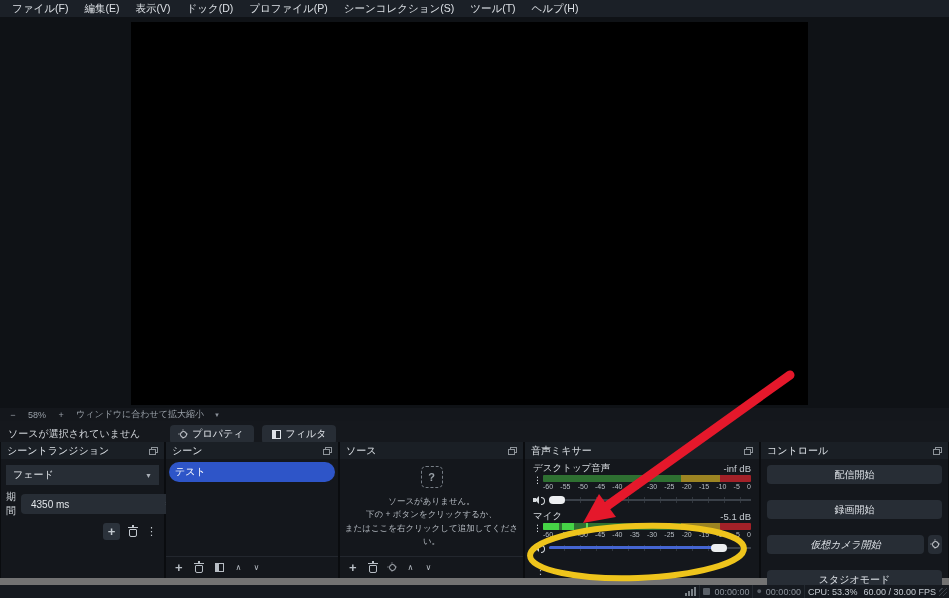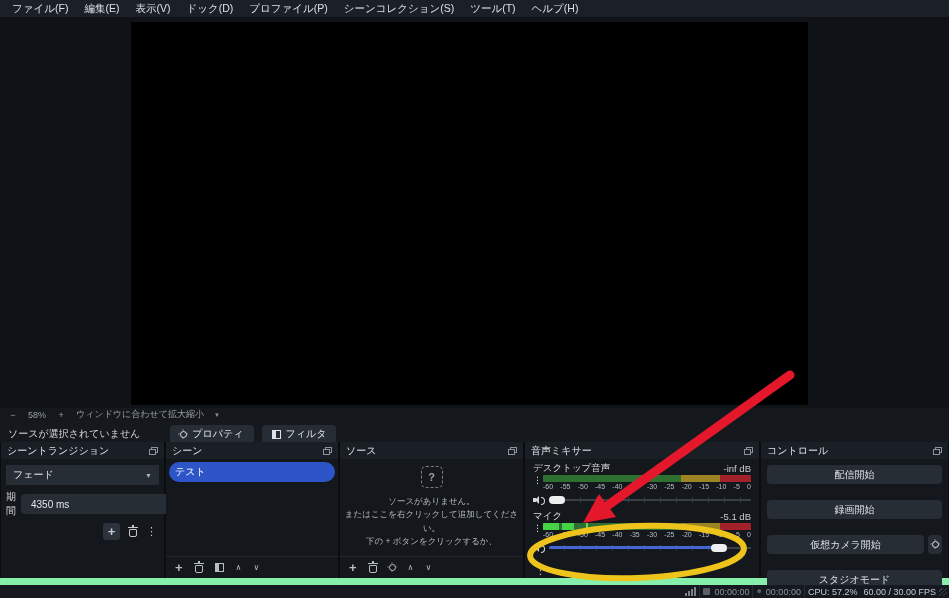"ファイル(F)" .app { background: #86efac -> #737373 }
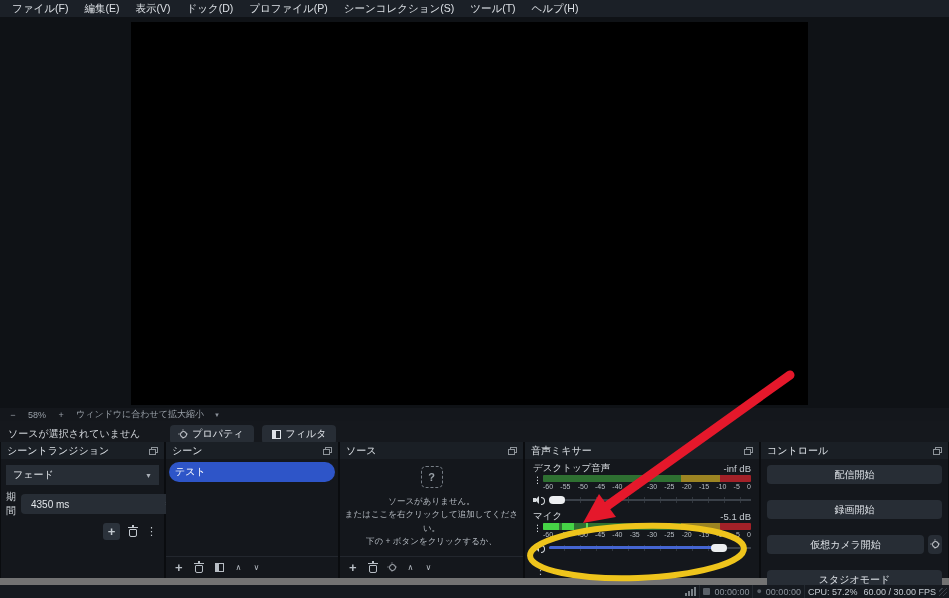"またはここを右クリックして追加してください。" div { order: before "下の + ボタンをクリックするか、" -> after "下の + ボタンをクリックするか、" }
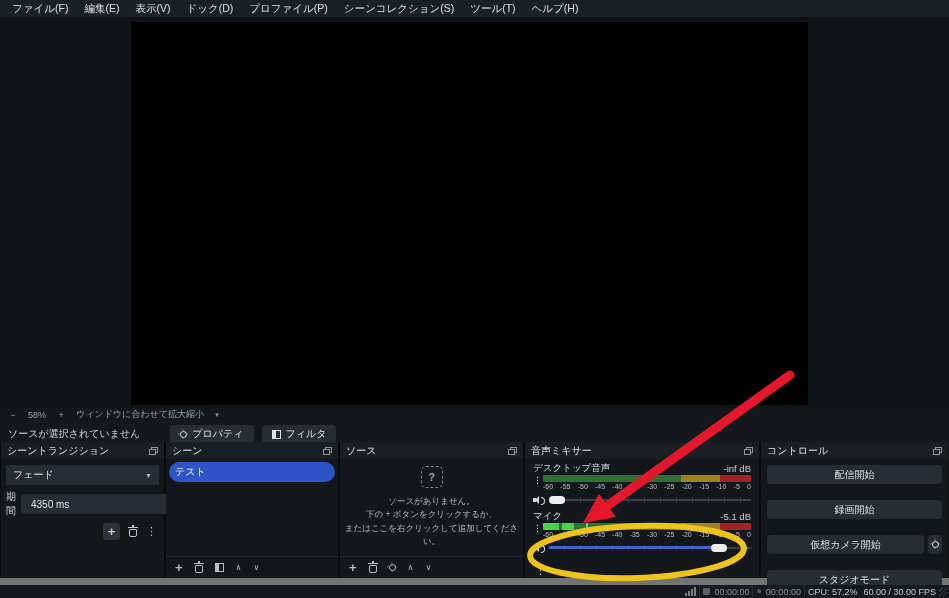"仮想カメラ開始" div { font-style: none -> italic }
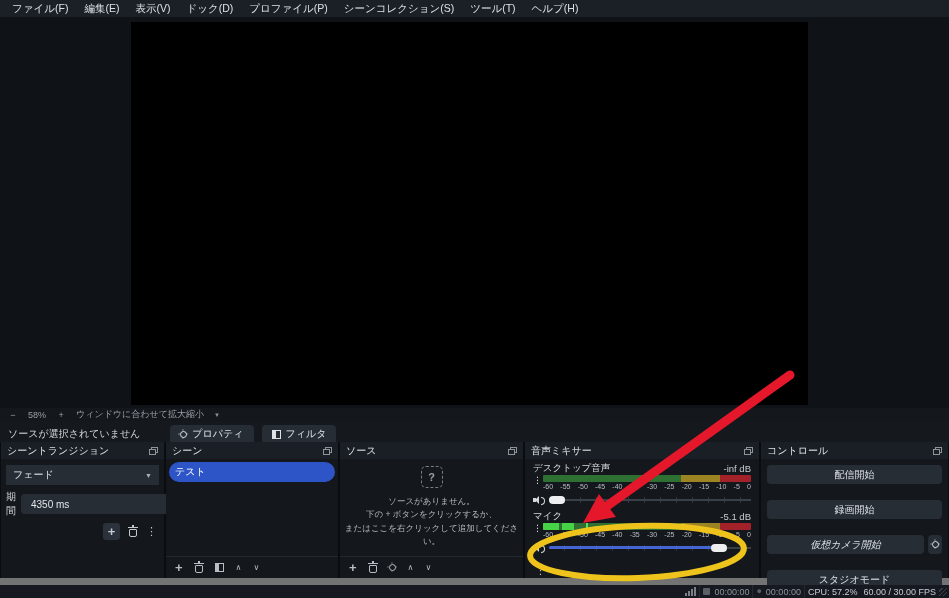"CPU: 57.2%" span.sb-item { text: 57.2% -> 53.3% }
